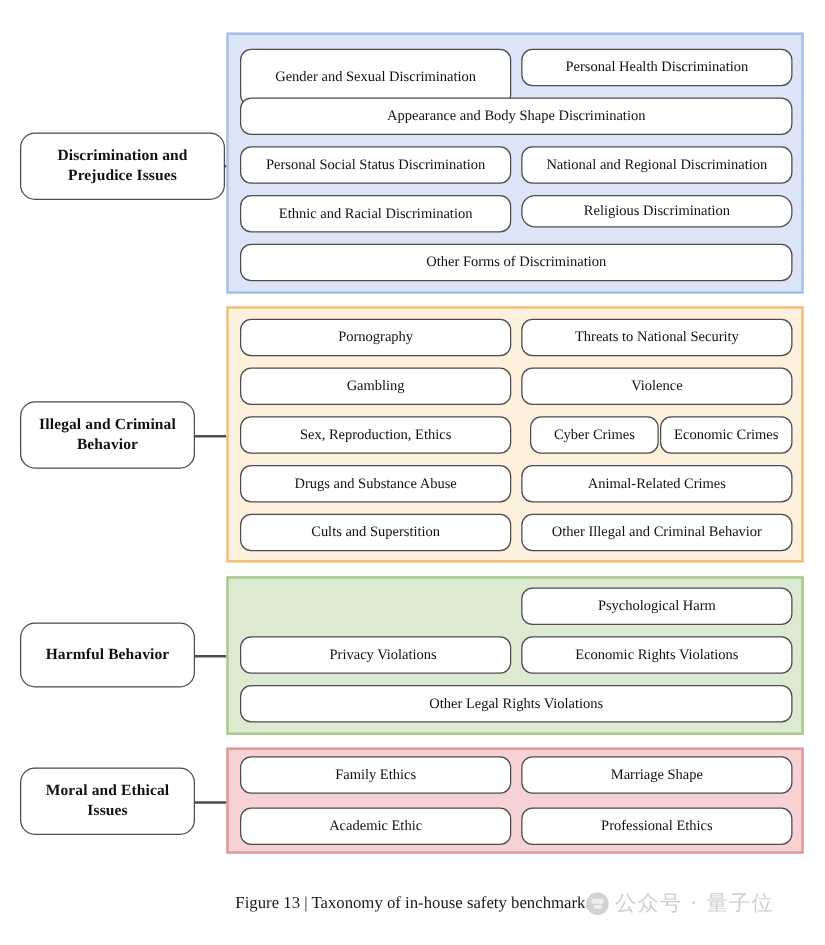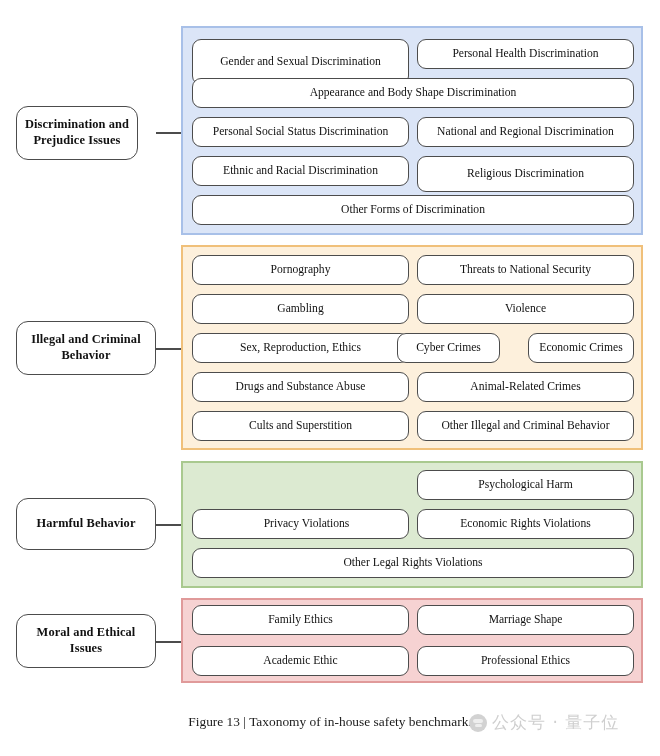"Discrimination and Prejudice Issues" div.cat-box { width: 122px -> 164px }
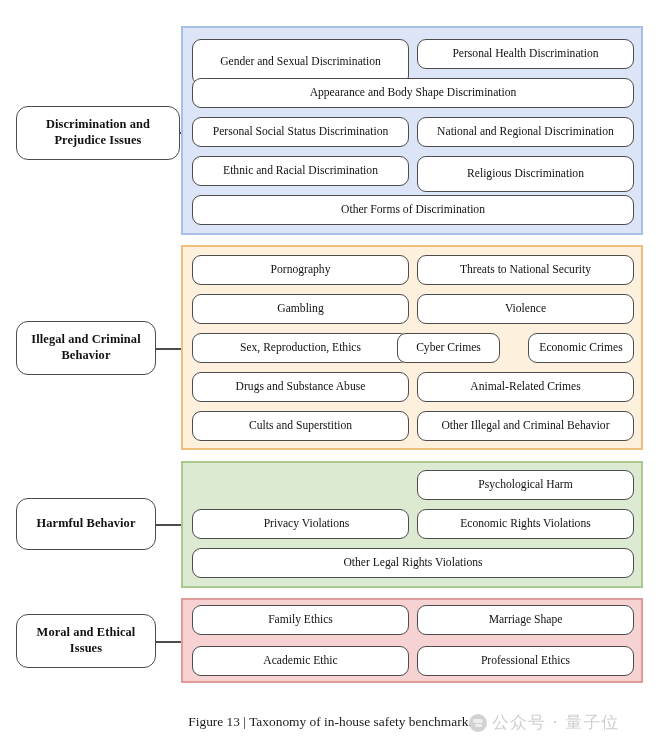"Religious Discrimination" div.leaf { border-radius: none -> 11px; height: 36px -> 26px }
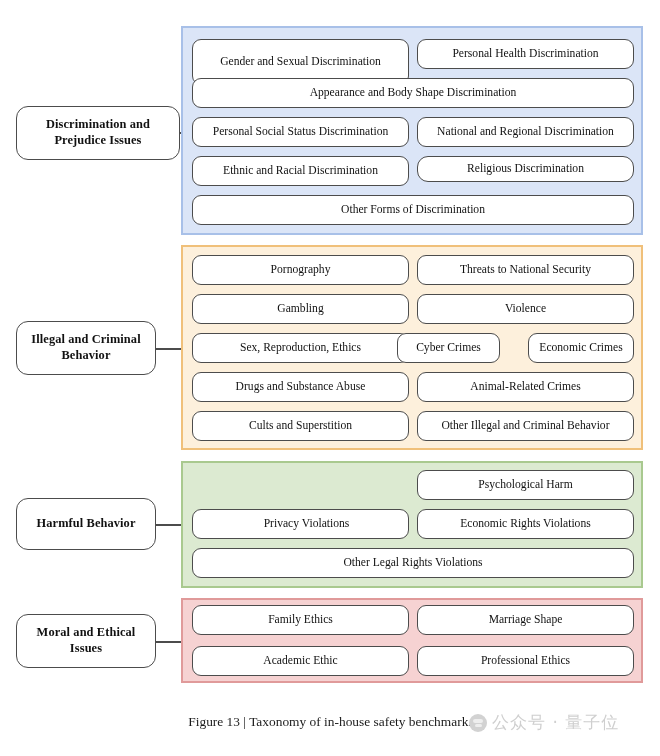"Cyber Crimes" div.leaf { left: 397px -> 424px }
